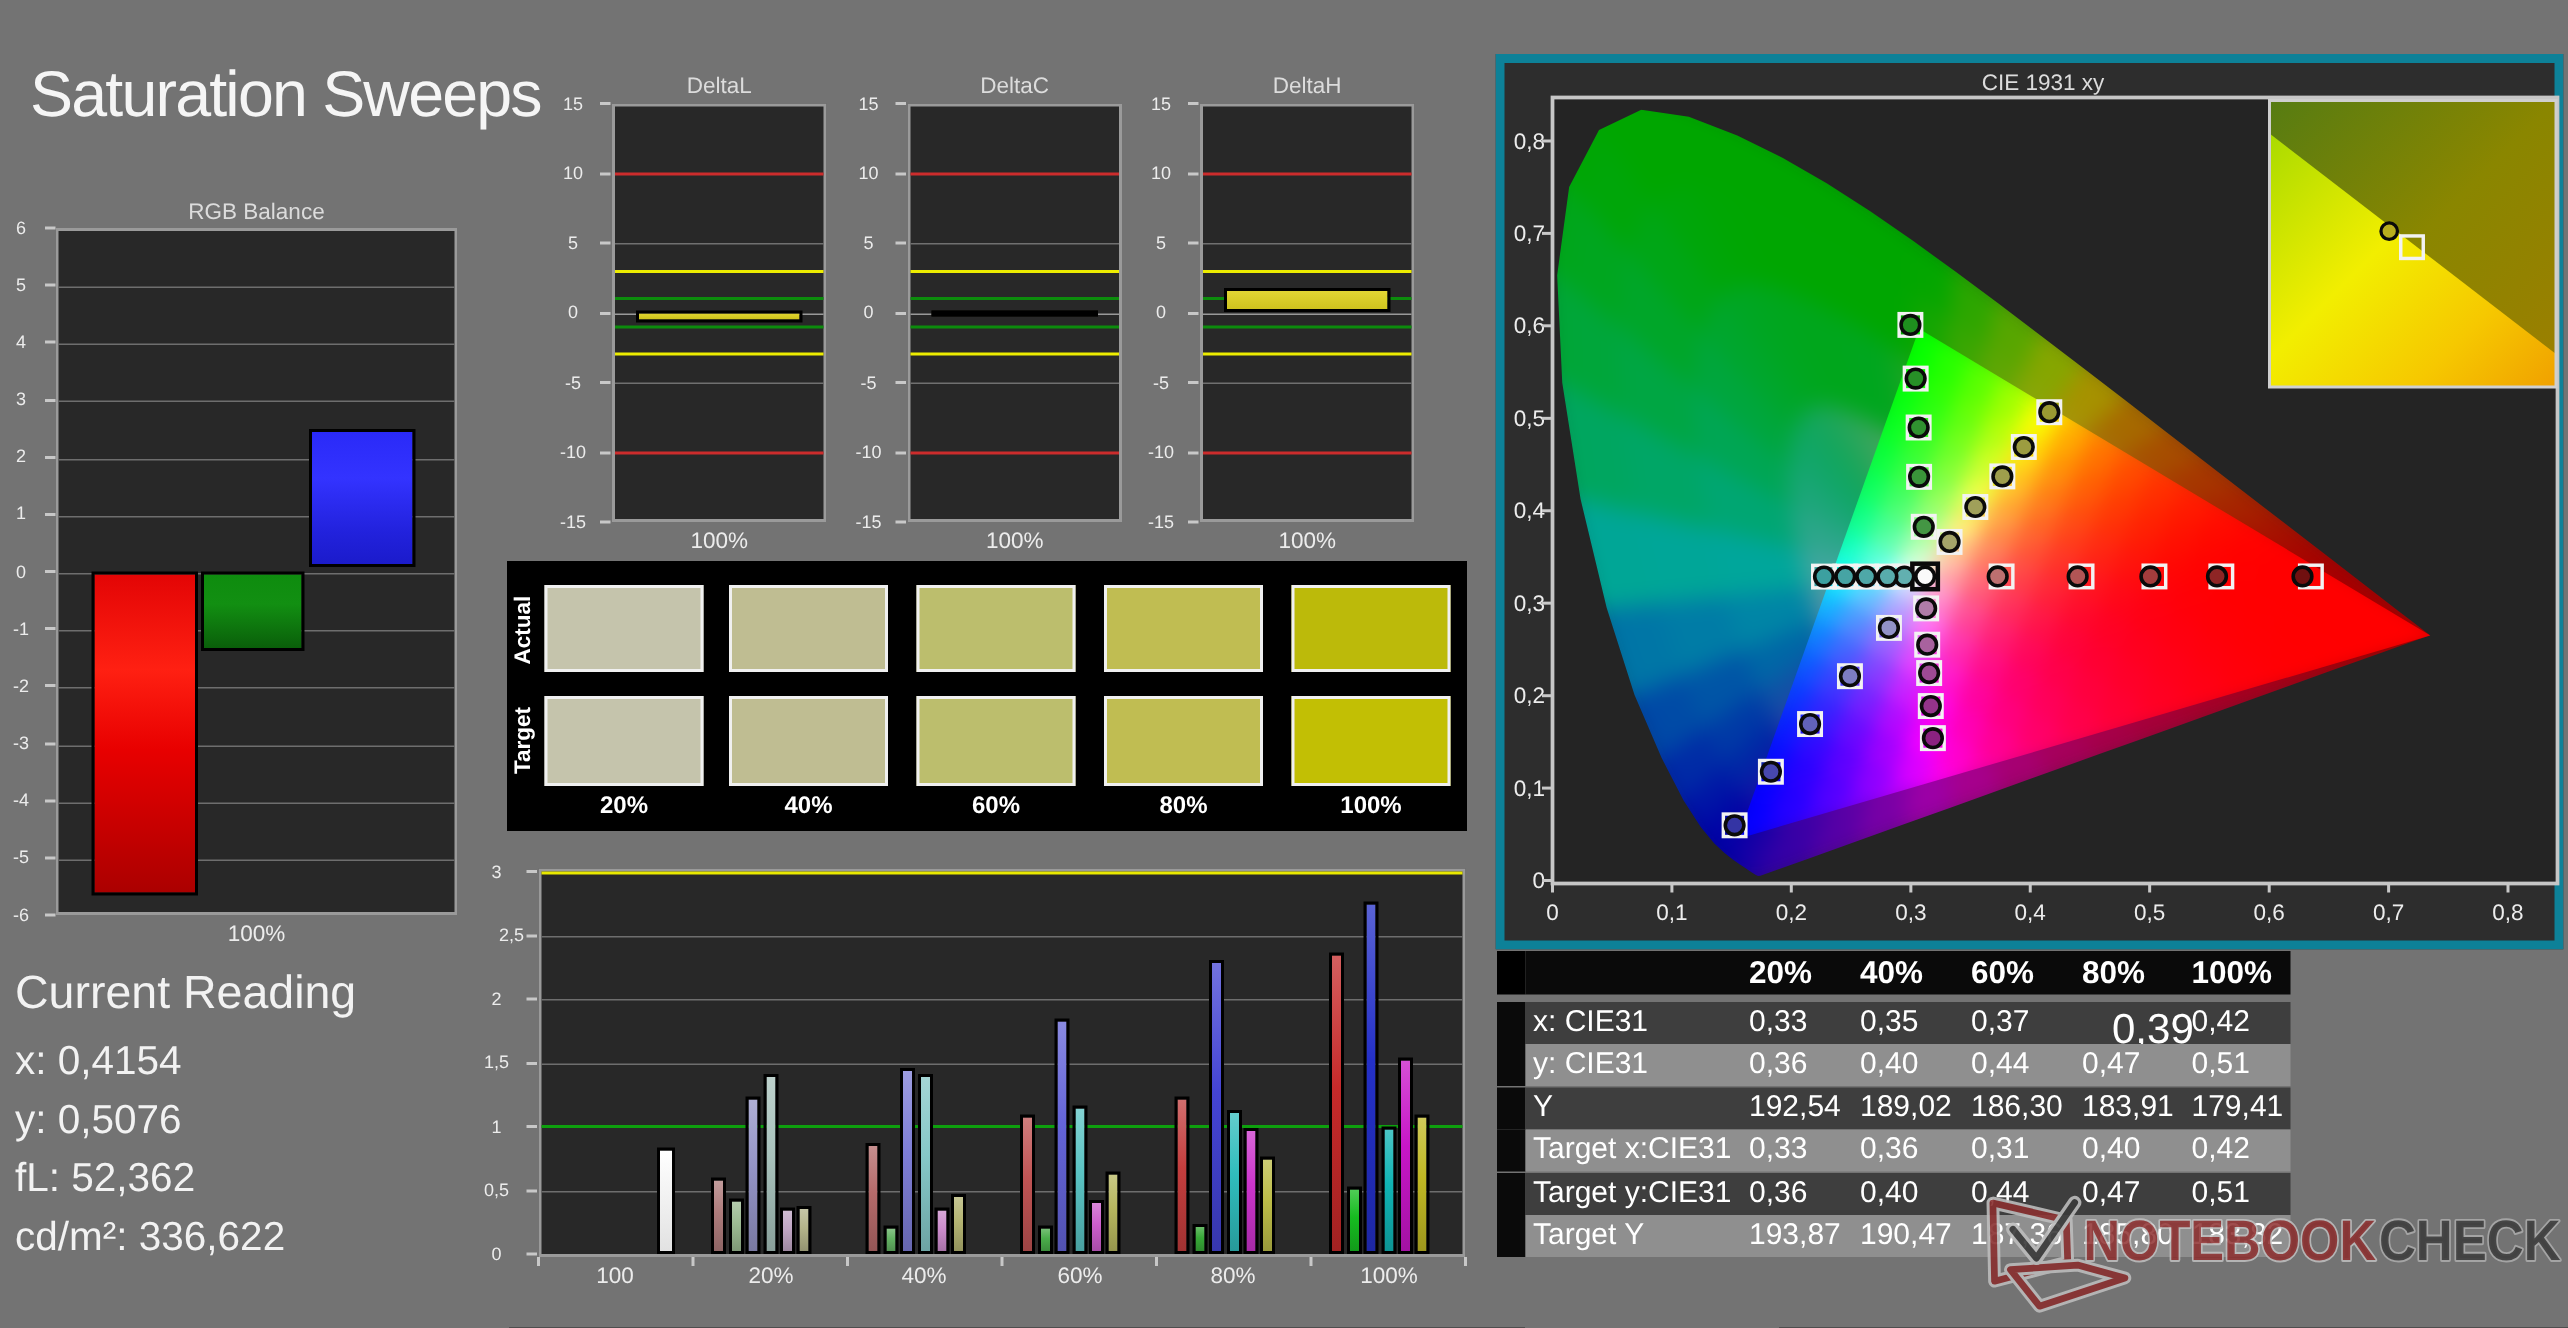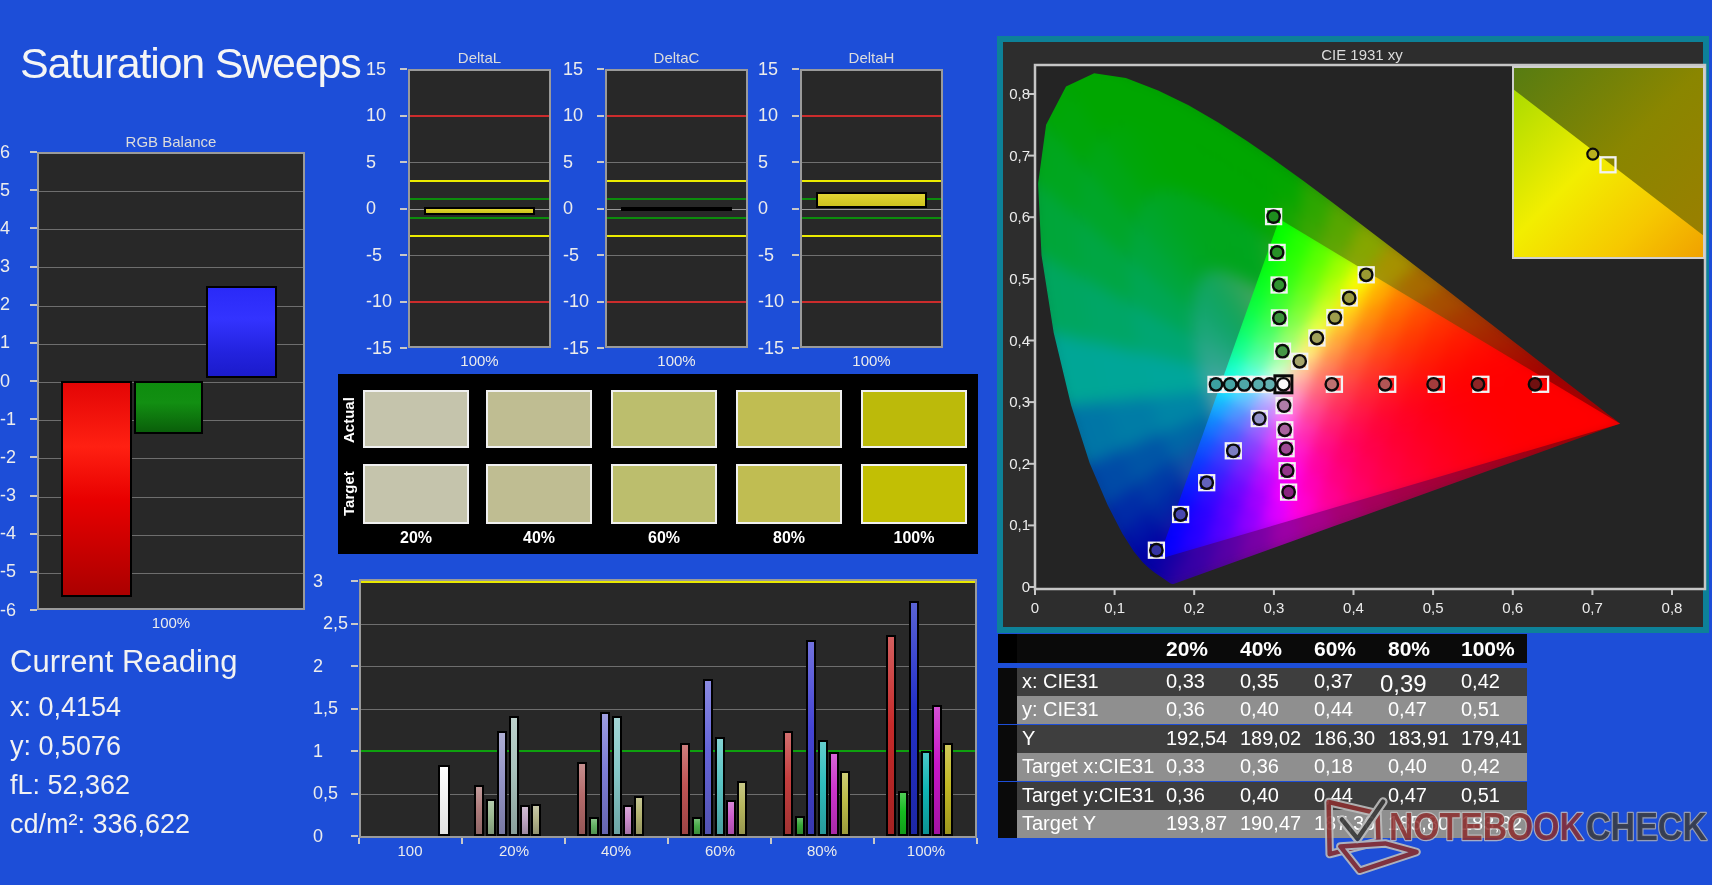"Saturation Sweeps" #page { background: #1d4ed8 -> #737373 }
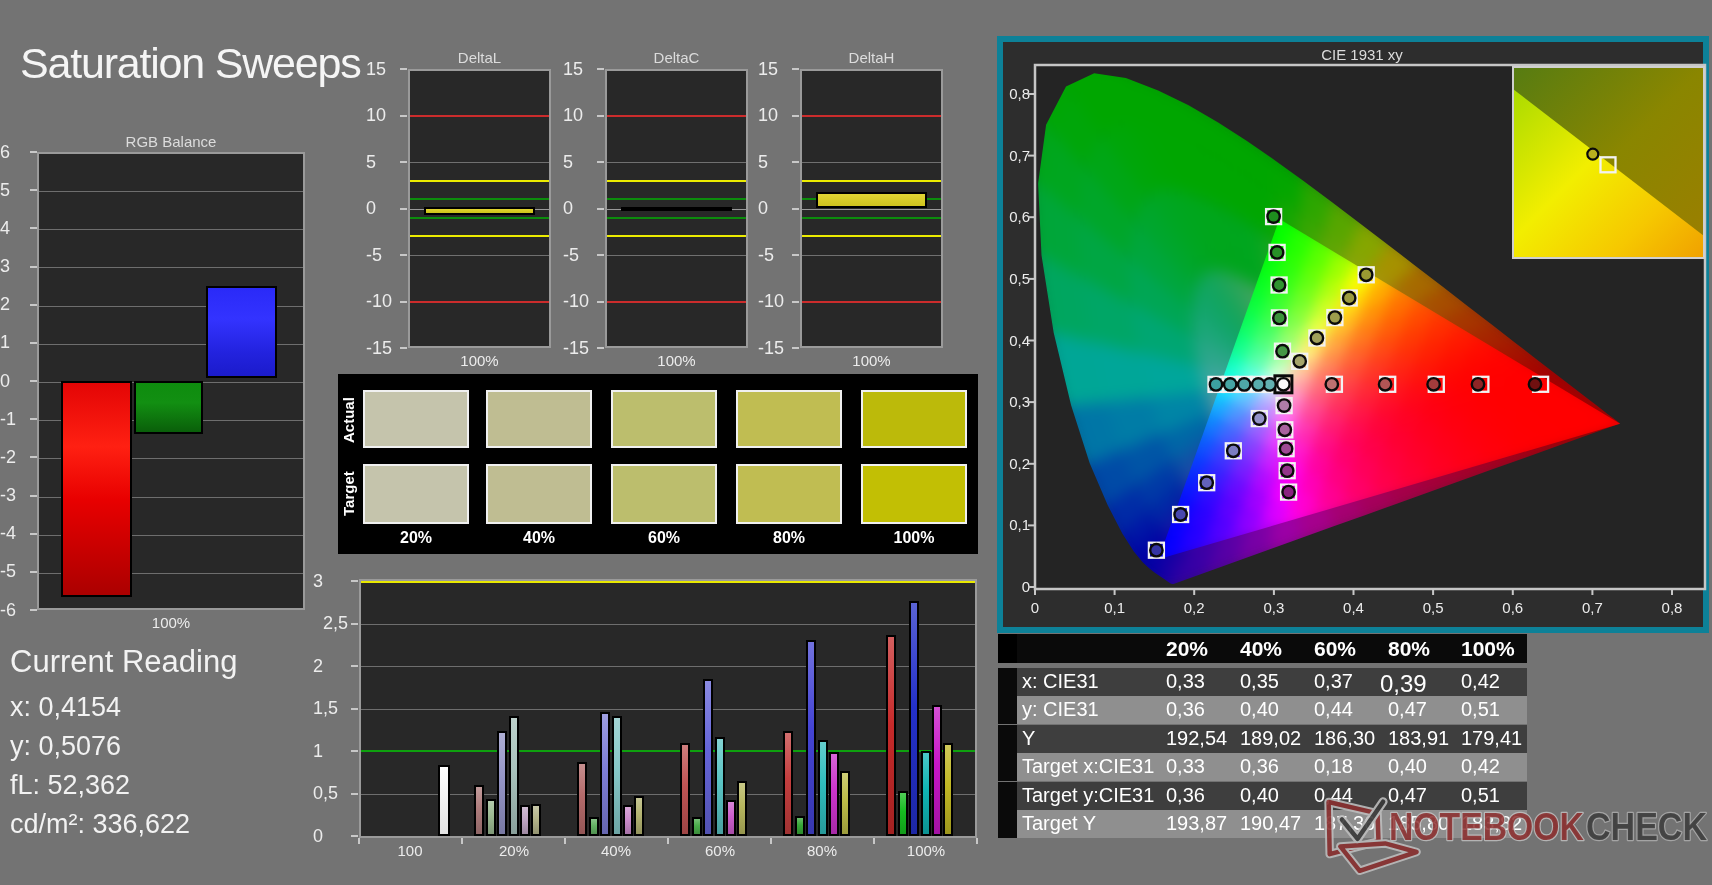"15" .ylab { font-size: 18px -> 12px; text-align: left -> center }
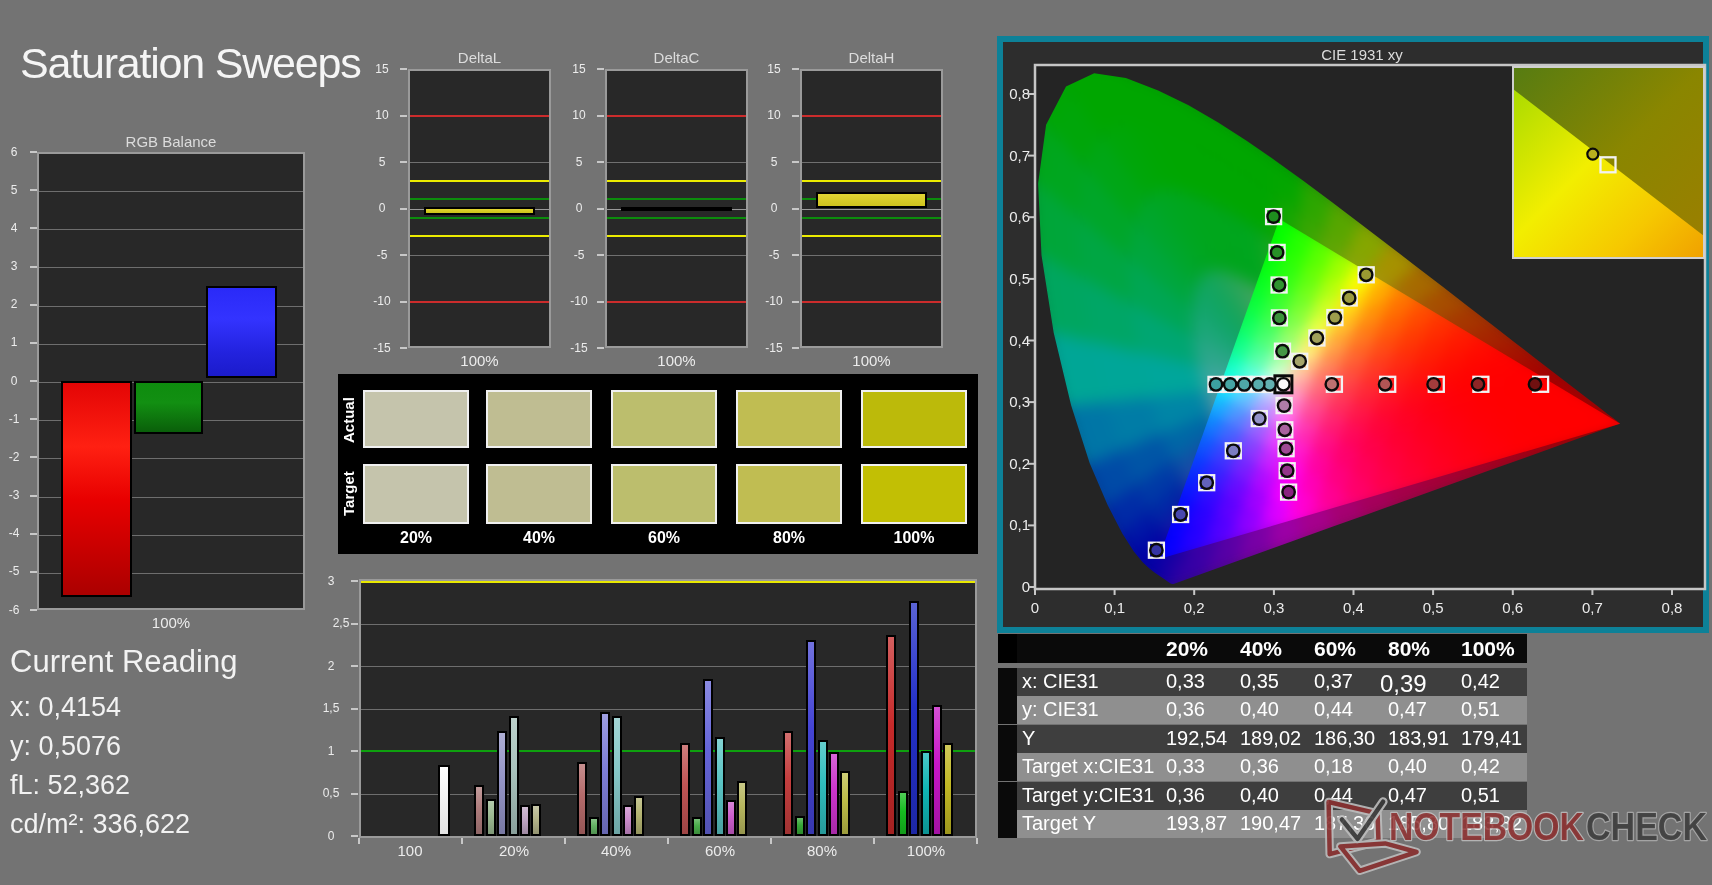"0,39" div { font-size: 24px -> 28px; left: 382px -> 410px }
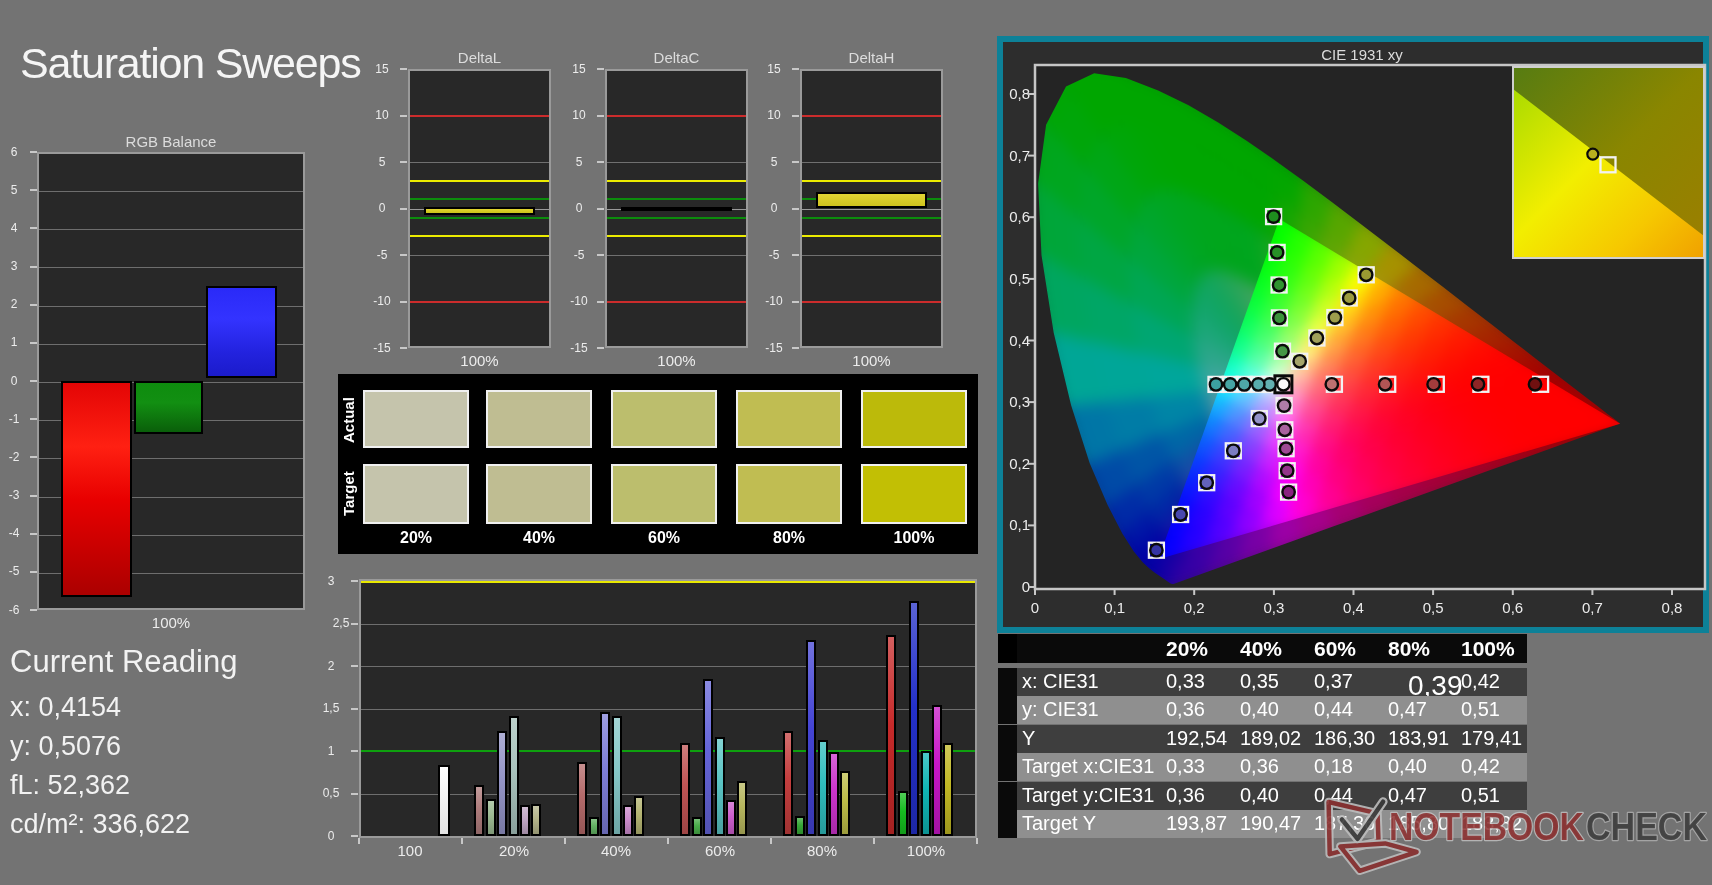"0,18" div { text: 0,18 -> 0,31 }
